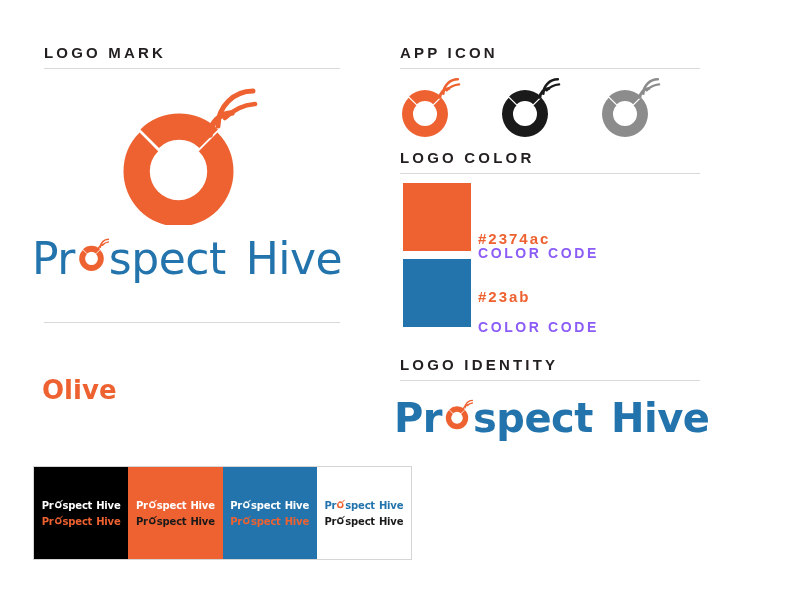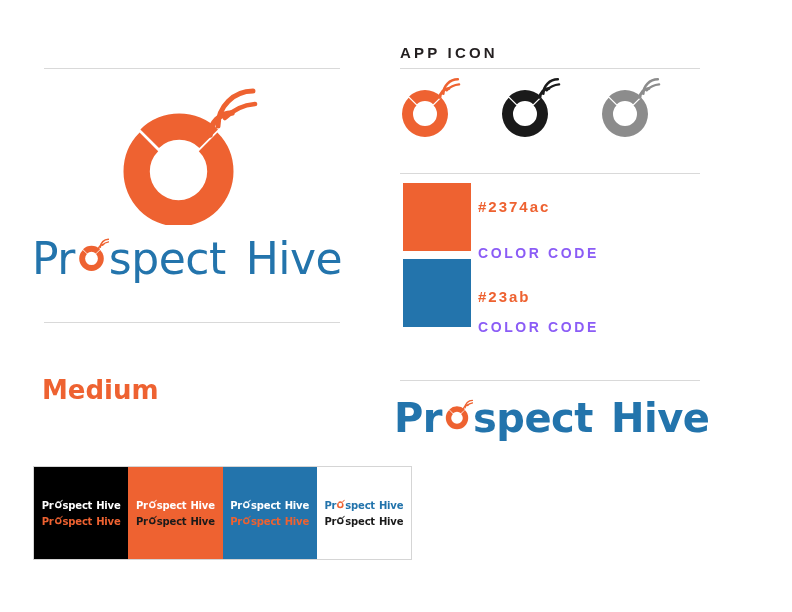"LOGO MARK" div.sec-head { html: none -> <div>LOGO MARK</div> }
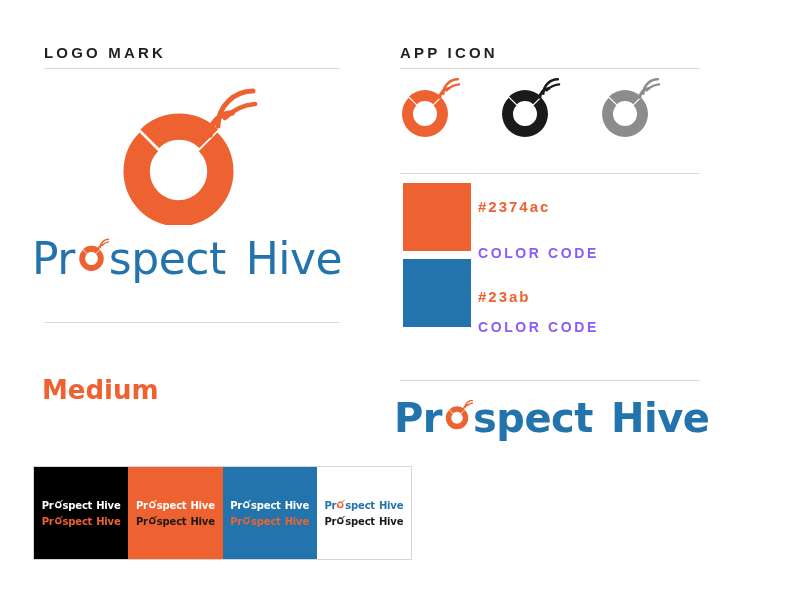"LOGO COLOR" div.sec-head { html: none -> <div>LOGO COLOR</div> }
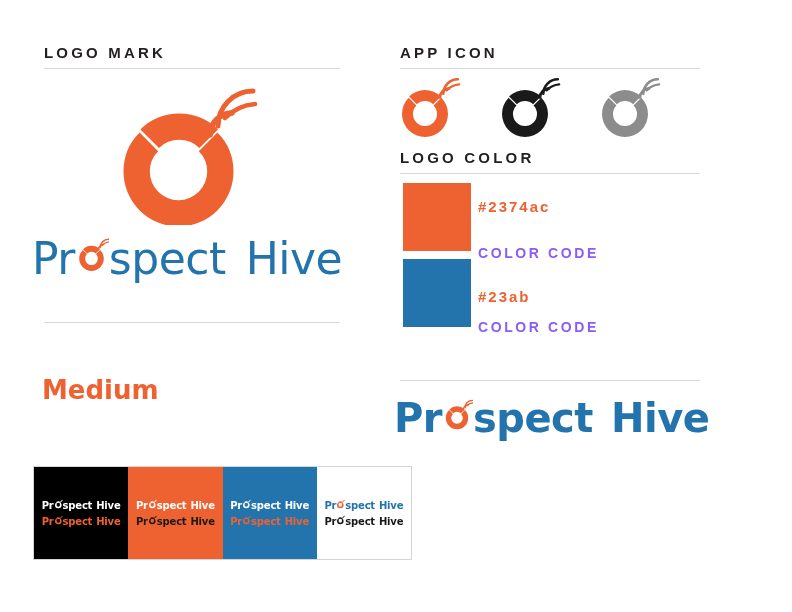"#2374ac" div.swatch-code { top: 198px -> 230px }
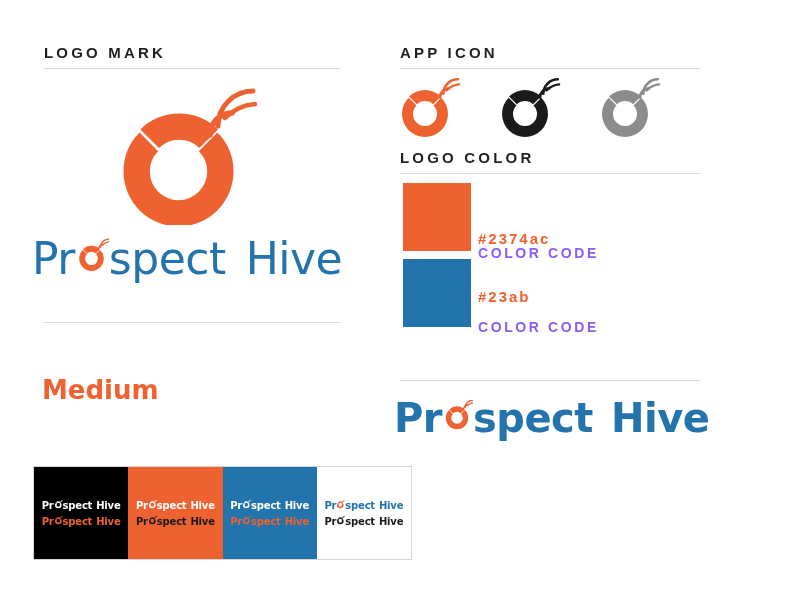"LOGO IDENTITY" div.sec-head { html: none -> <div>LOGO IDENTITY</div> }
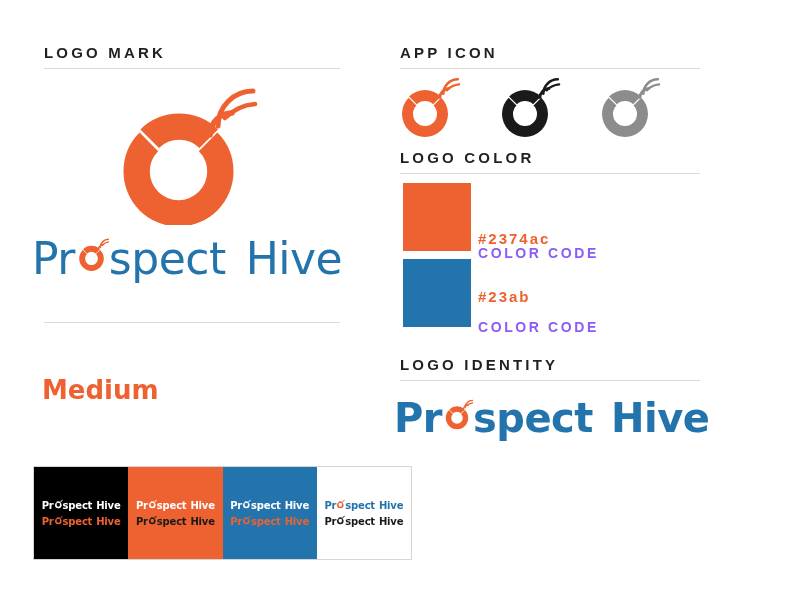"Medium" div.font-display { text: Medium -> Olive }
